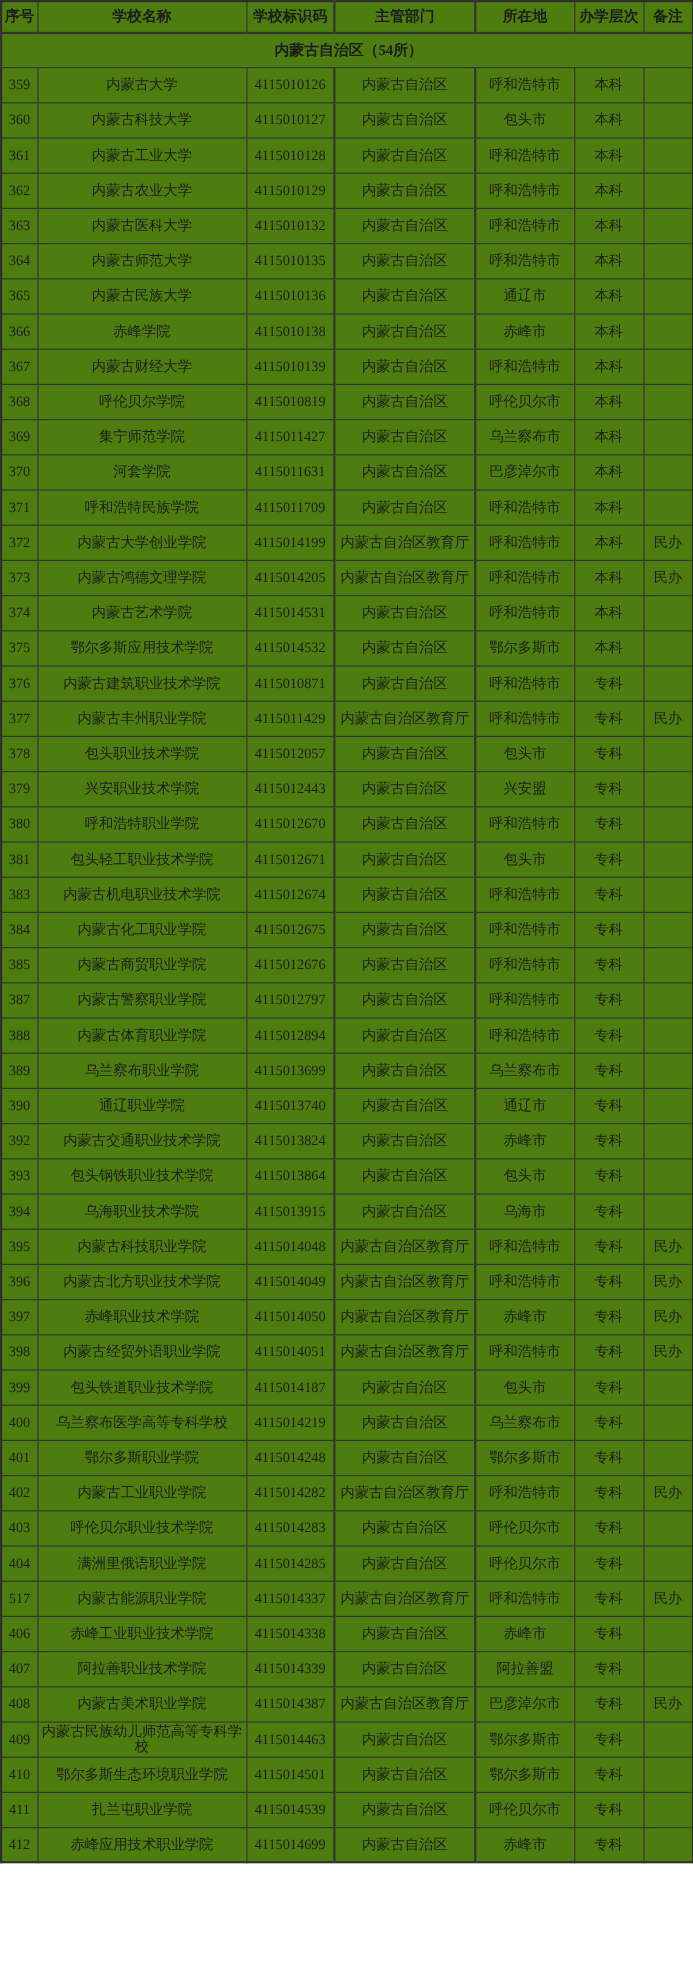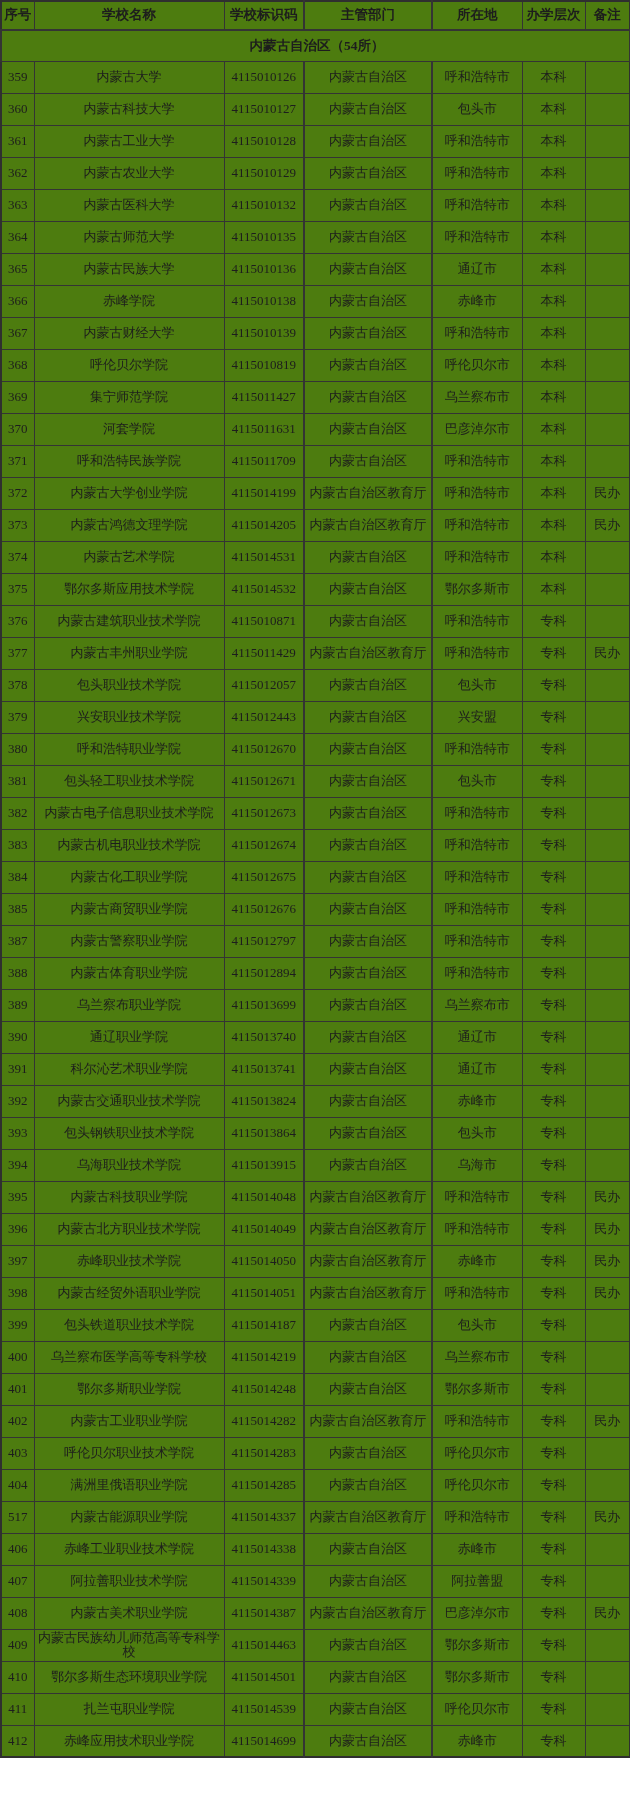"382" tr { html: <tr> <td>382</td> <td>内蒙古电子信息职业技术学院</td> <td>4115012673</td> <td>内蒙古自治区</td> <td>呼和浩特市</td> <td>专科</td> <td></td> </tr> -> none }
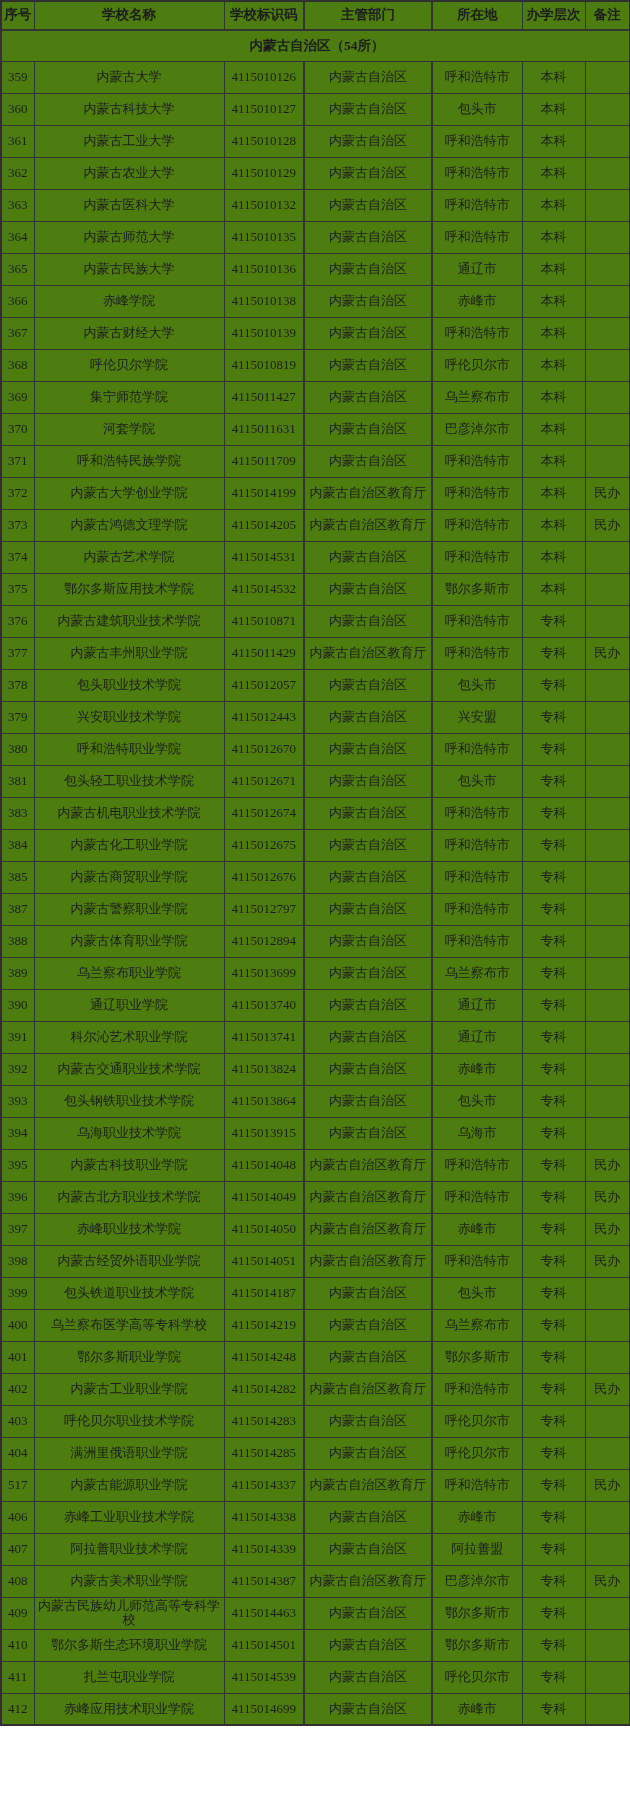"391" tr { html: <tr> <td>391</td> <td>科尔沁艺术职业学院</td> <td>4115013741</td> <td>内蒙古自治区</td> <td>通辽市</td> <td>专科</td> <td></td> </tr> -> none }
